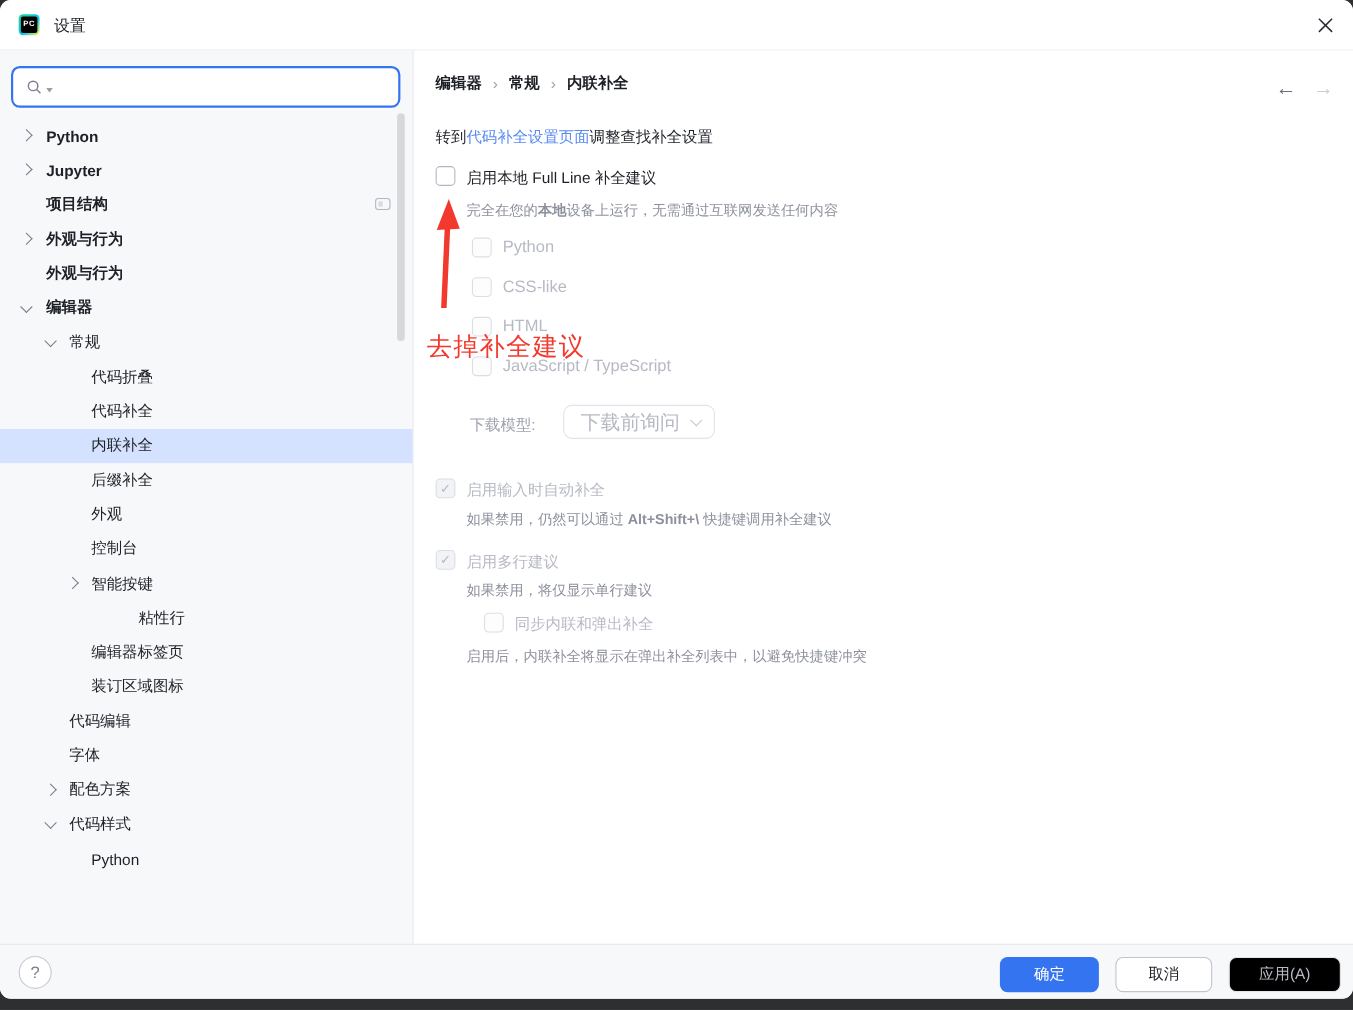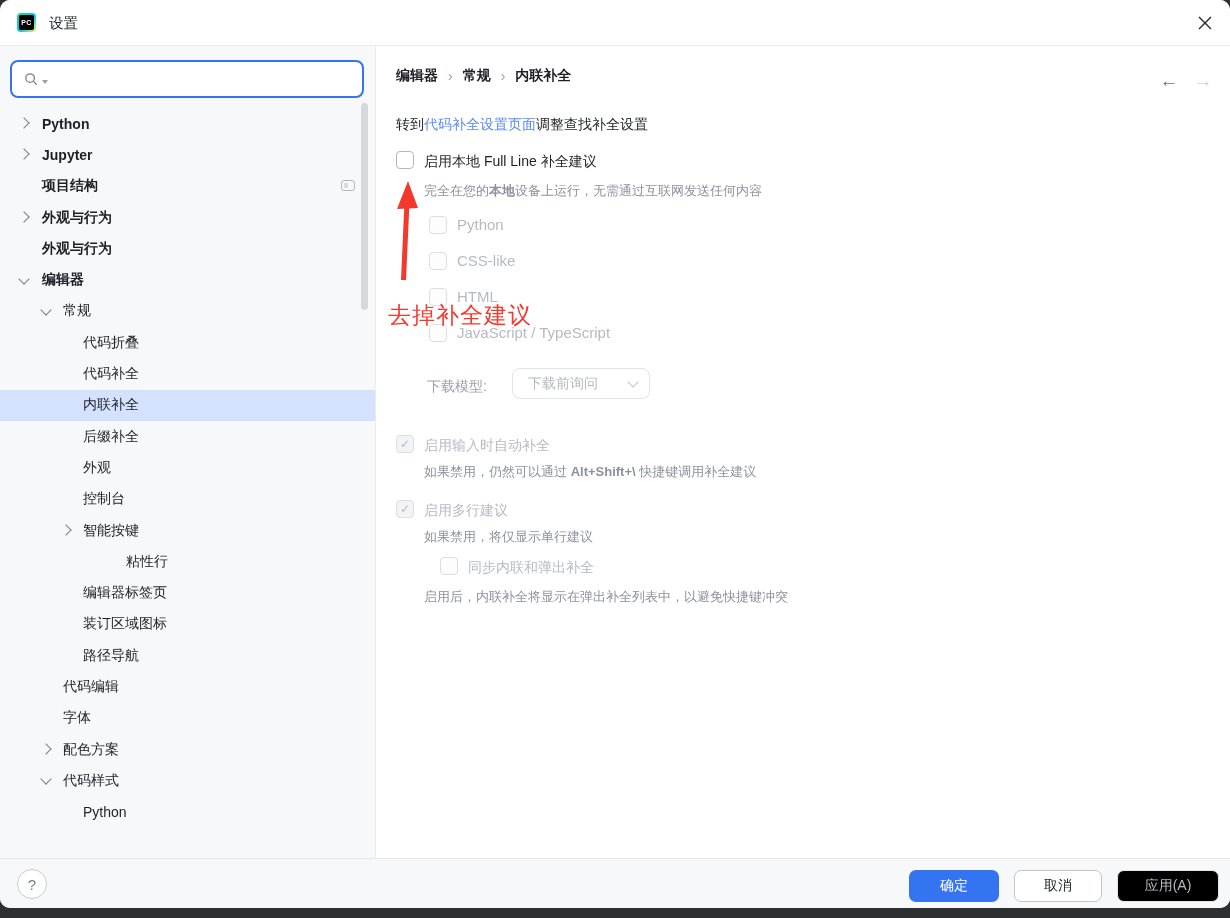"下载前询问" .dd-value { font-size: 14px -> 18px }
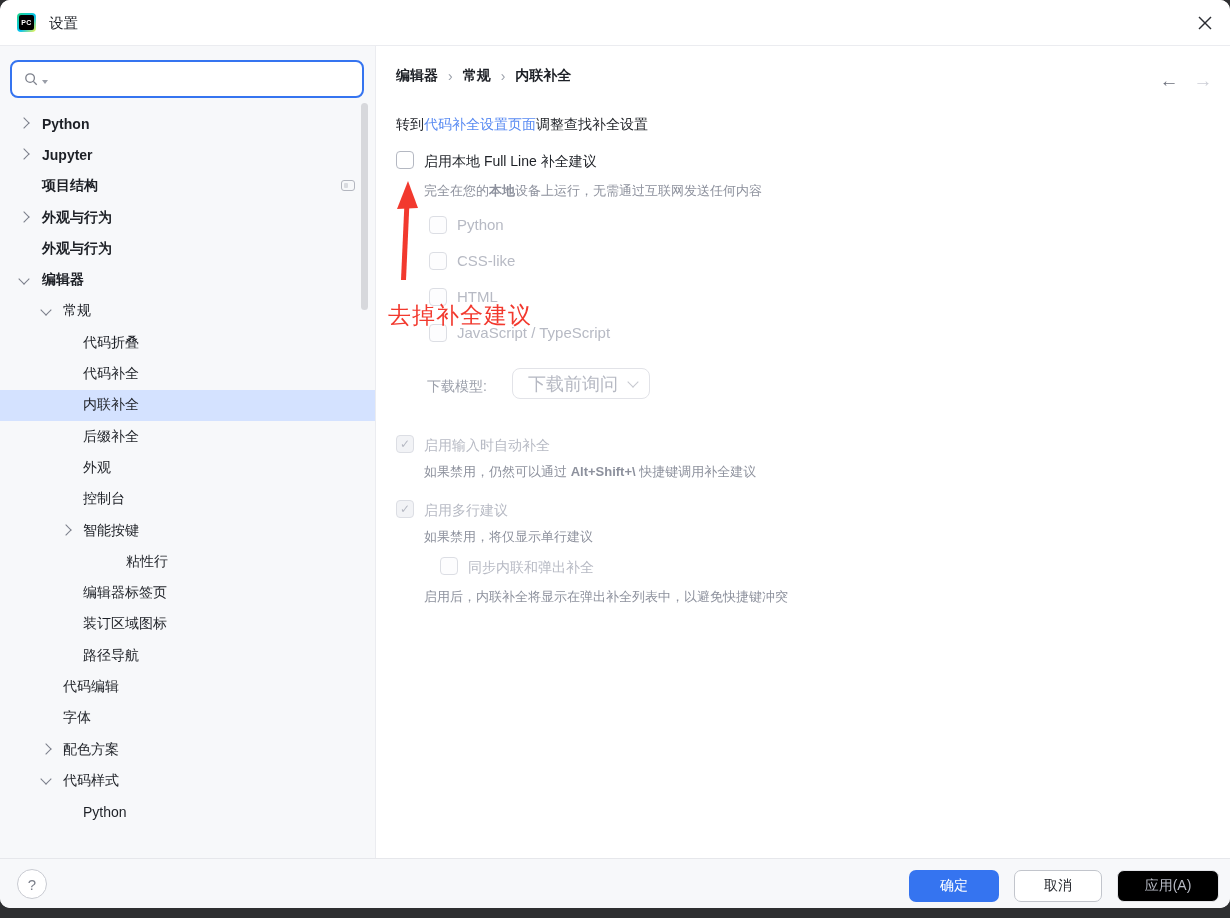"路径导航" div.tree-row { html: <div> <span>路径导航</span> </div> -> none }
